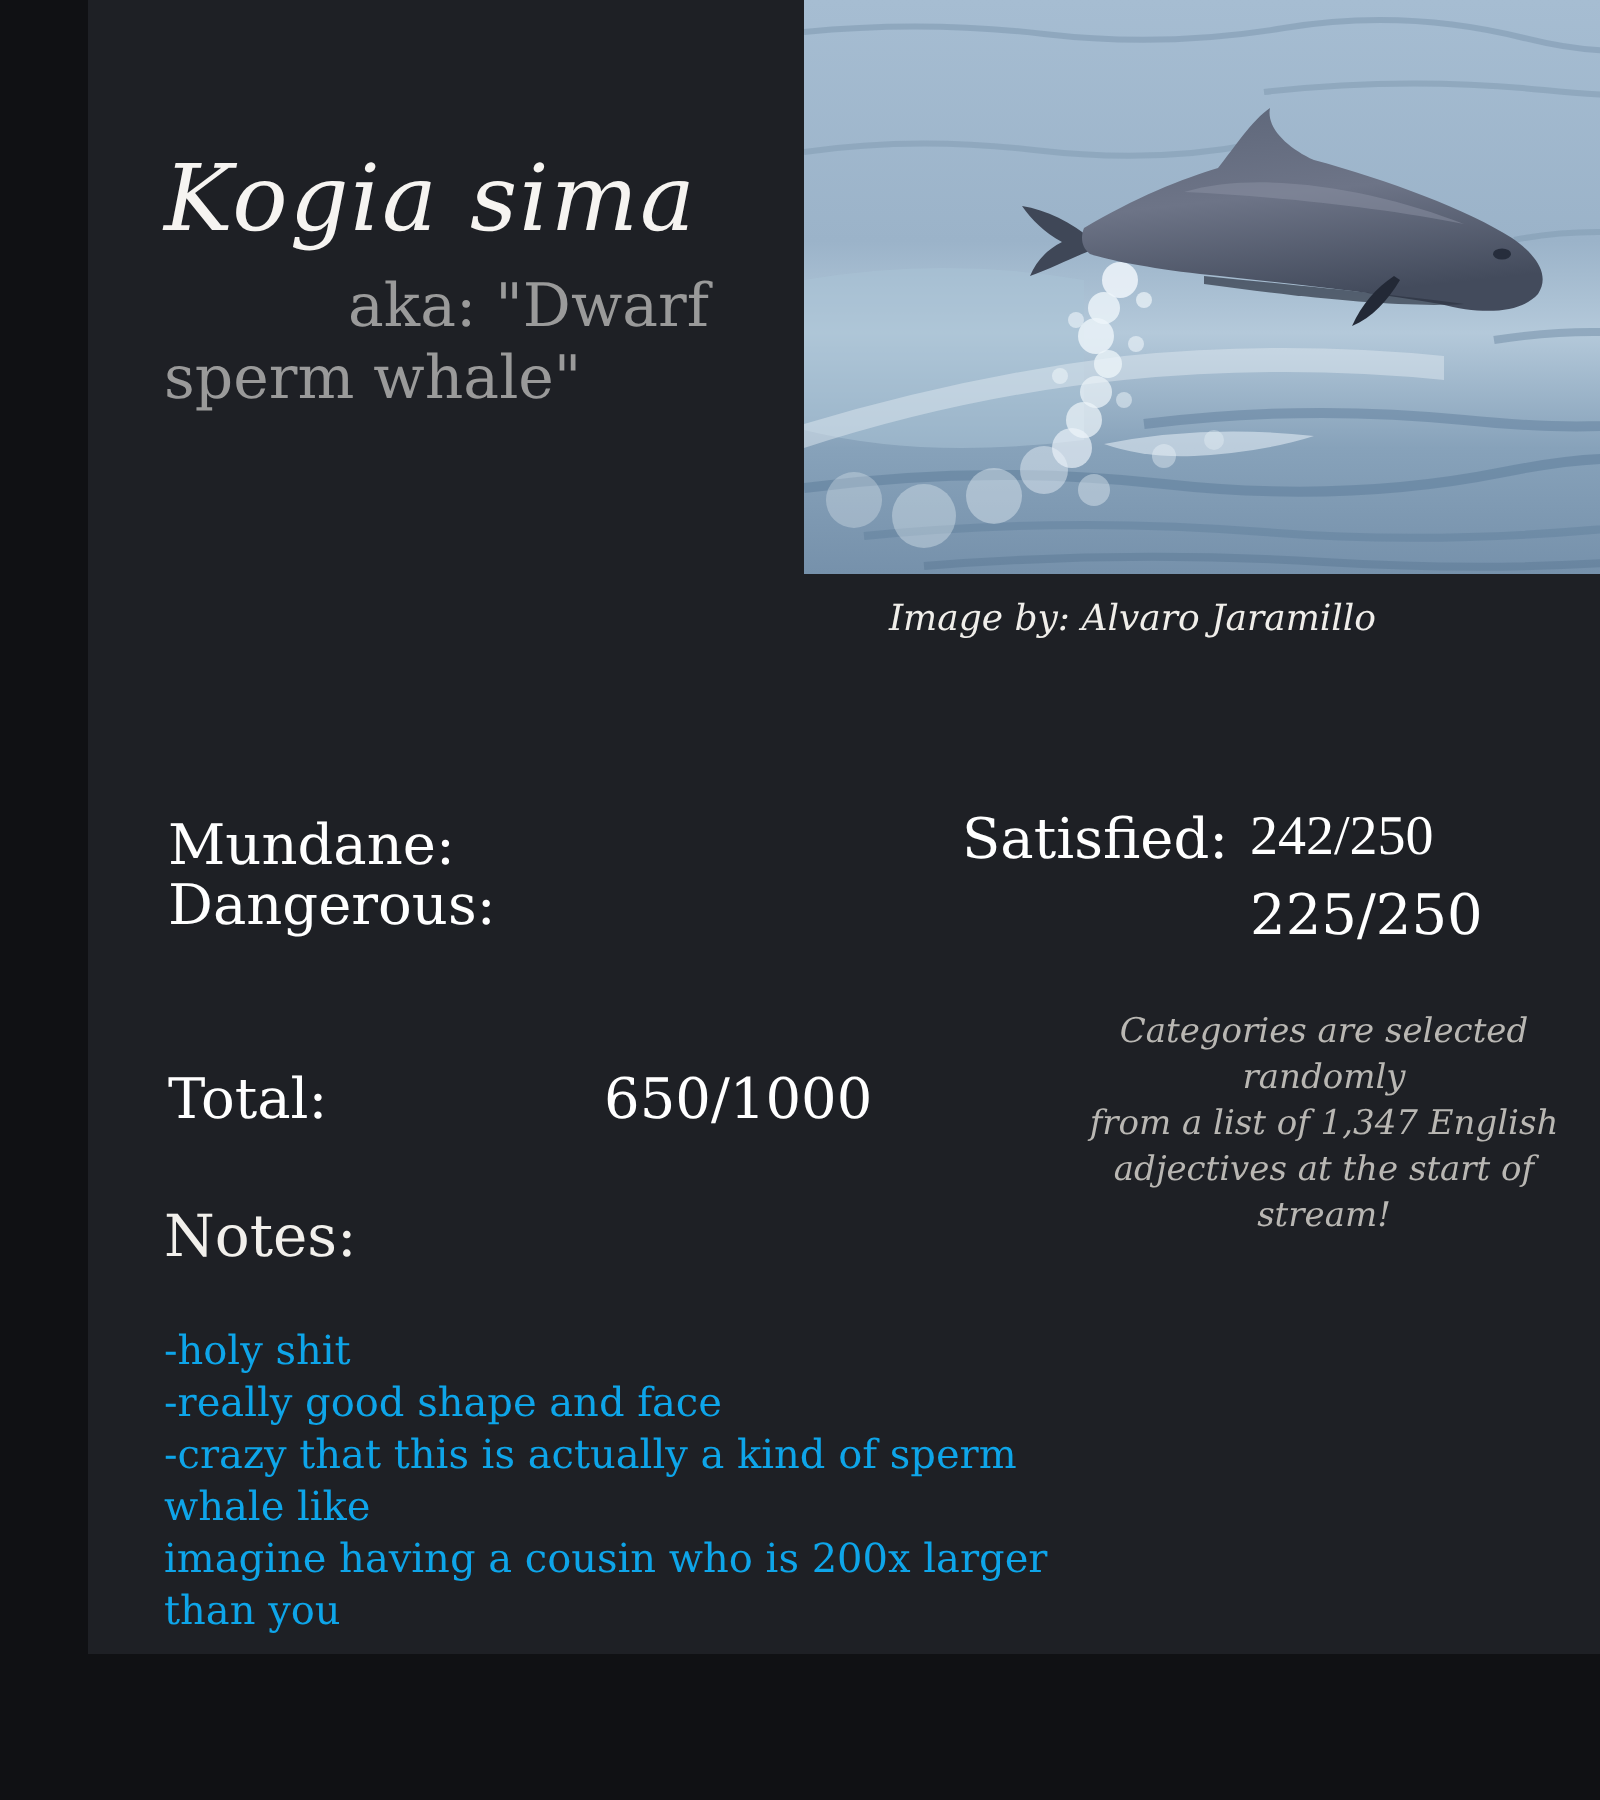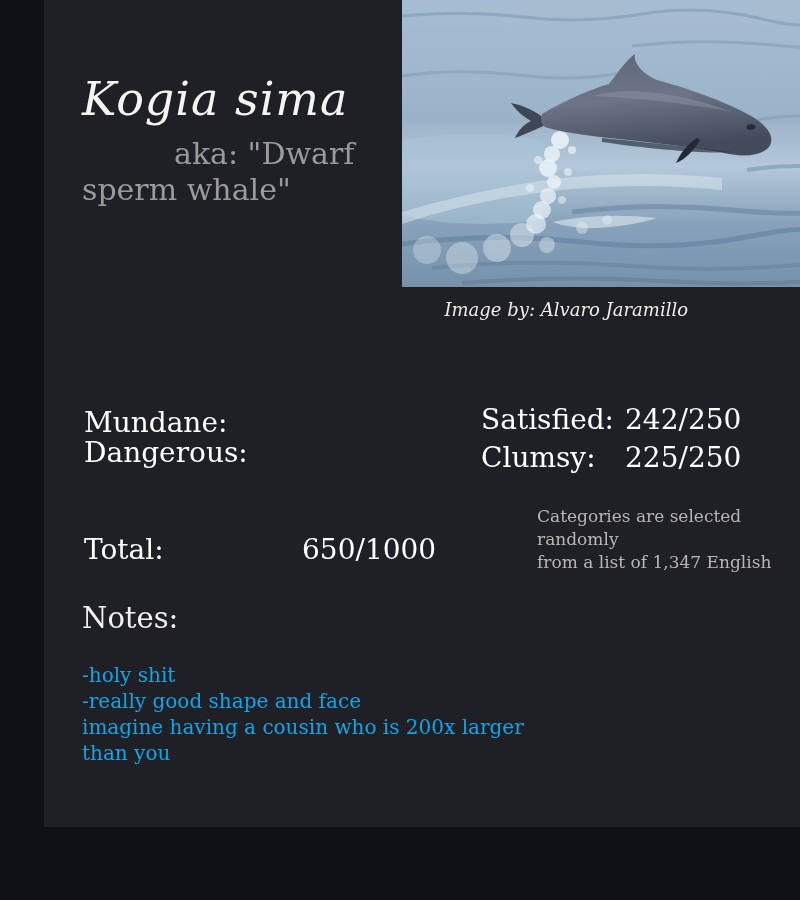"242/250" .val-satisfied { font-family: none -> Liberation Serif, serif }
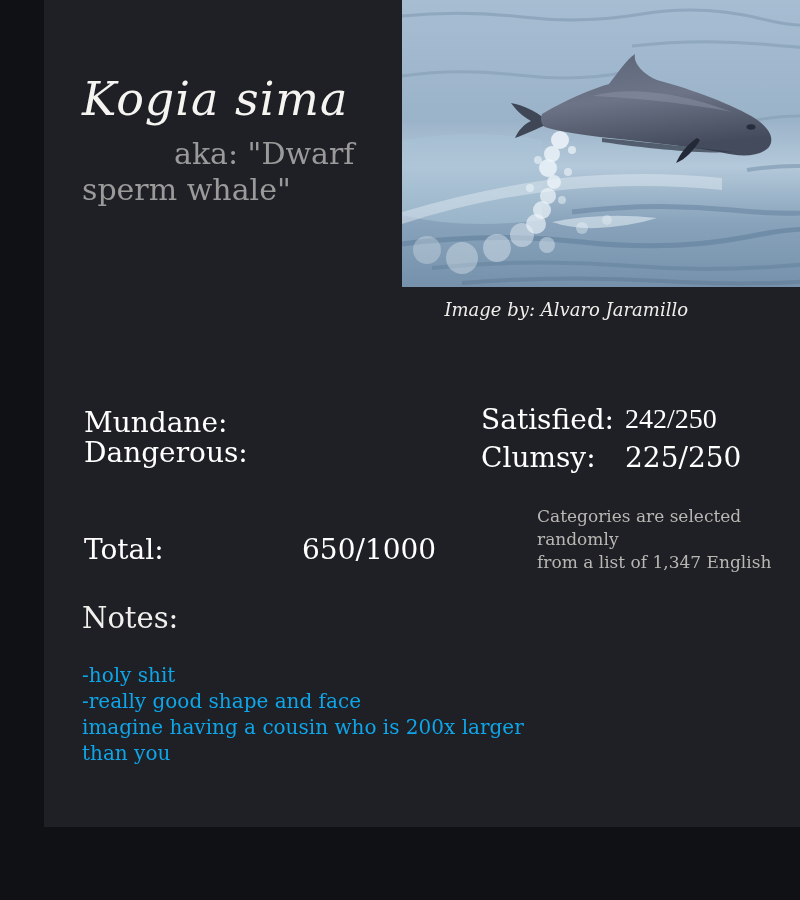"Clumsy:" div.stat-label { html: <div>Clumsy:</div> -> none }
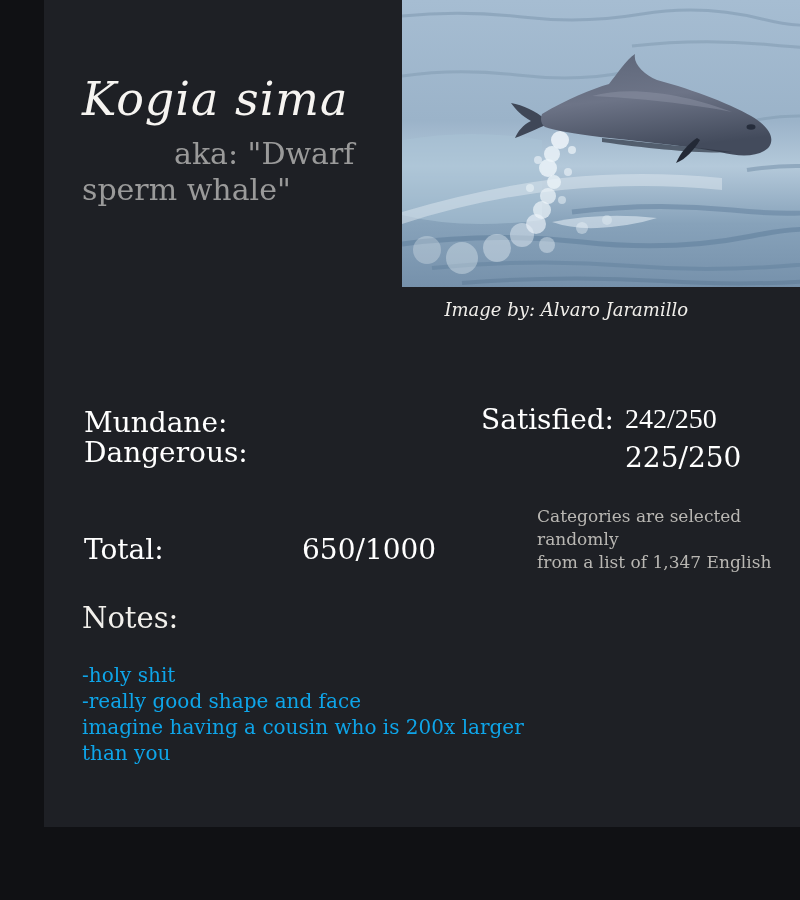"Categories are selected randomly" .category-note { font-style: none -> italic; text-align: none -> center }
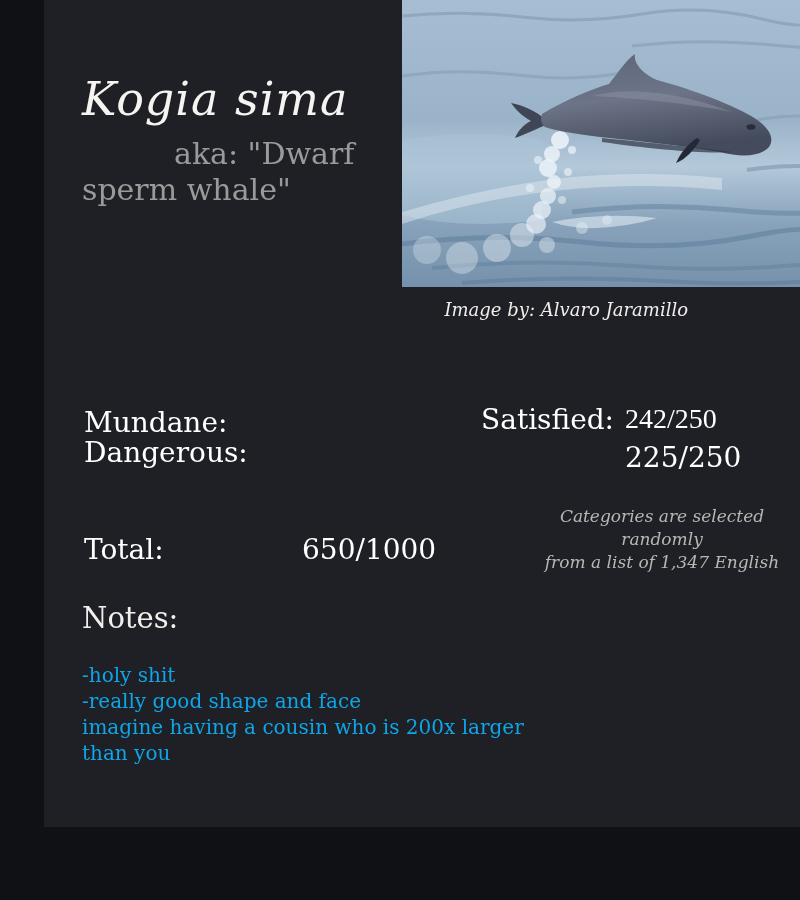"adjectives at the start of" div { html: none -> <div>adjectives at the start of stream!</div> }
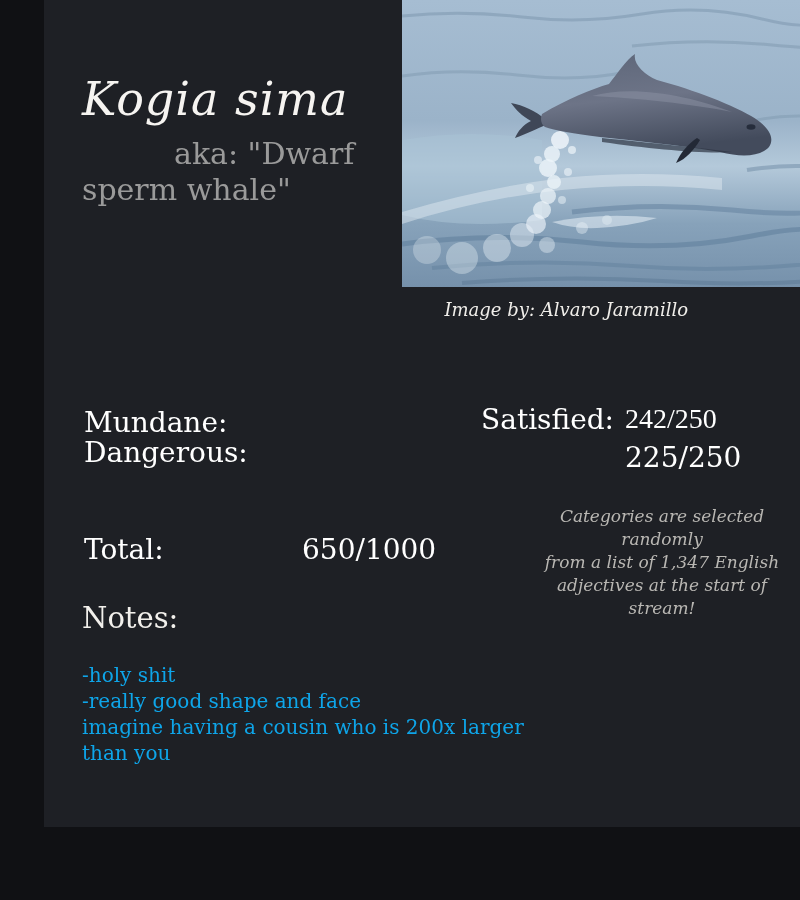"-crazy that this is actually" div { html: none -> <div>-crazy that this is actually a kind of sperm whale like</div> }
